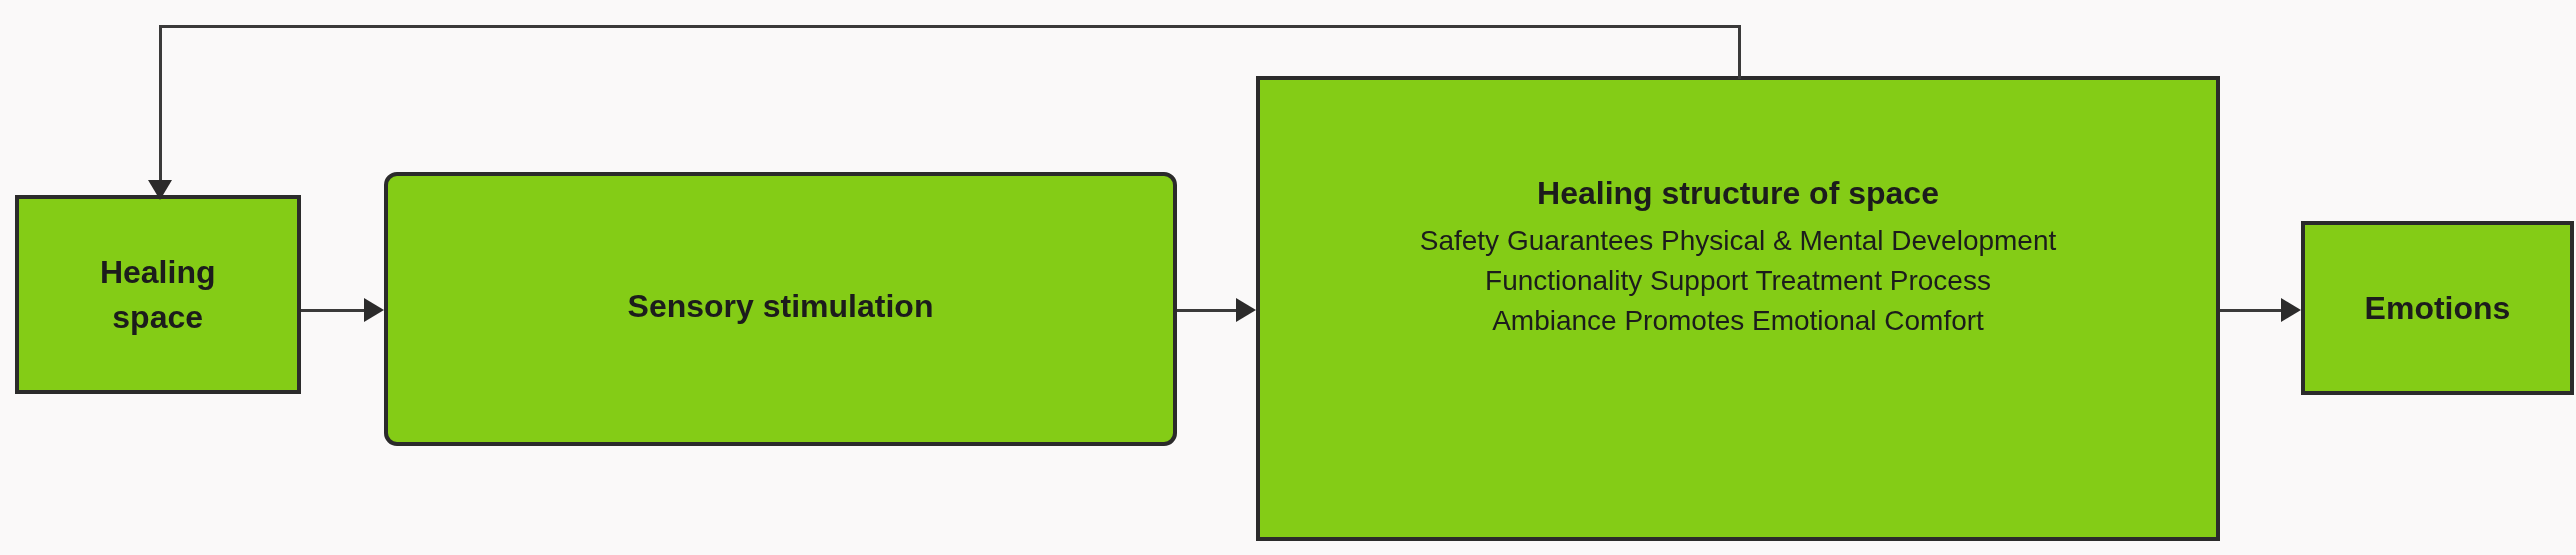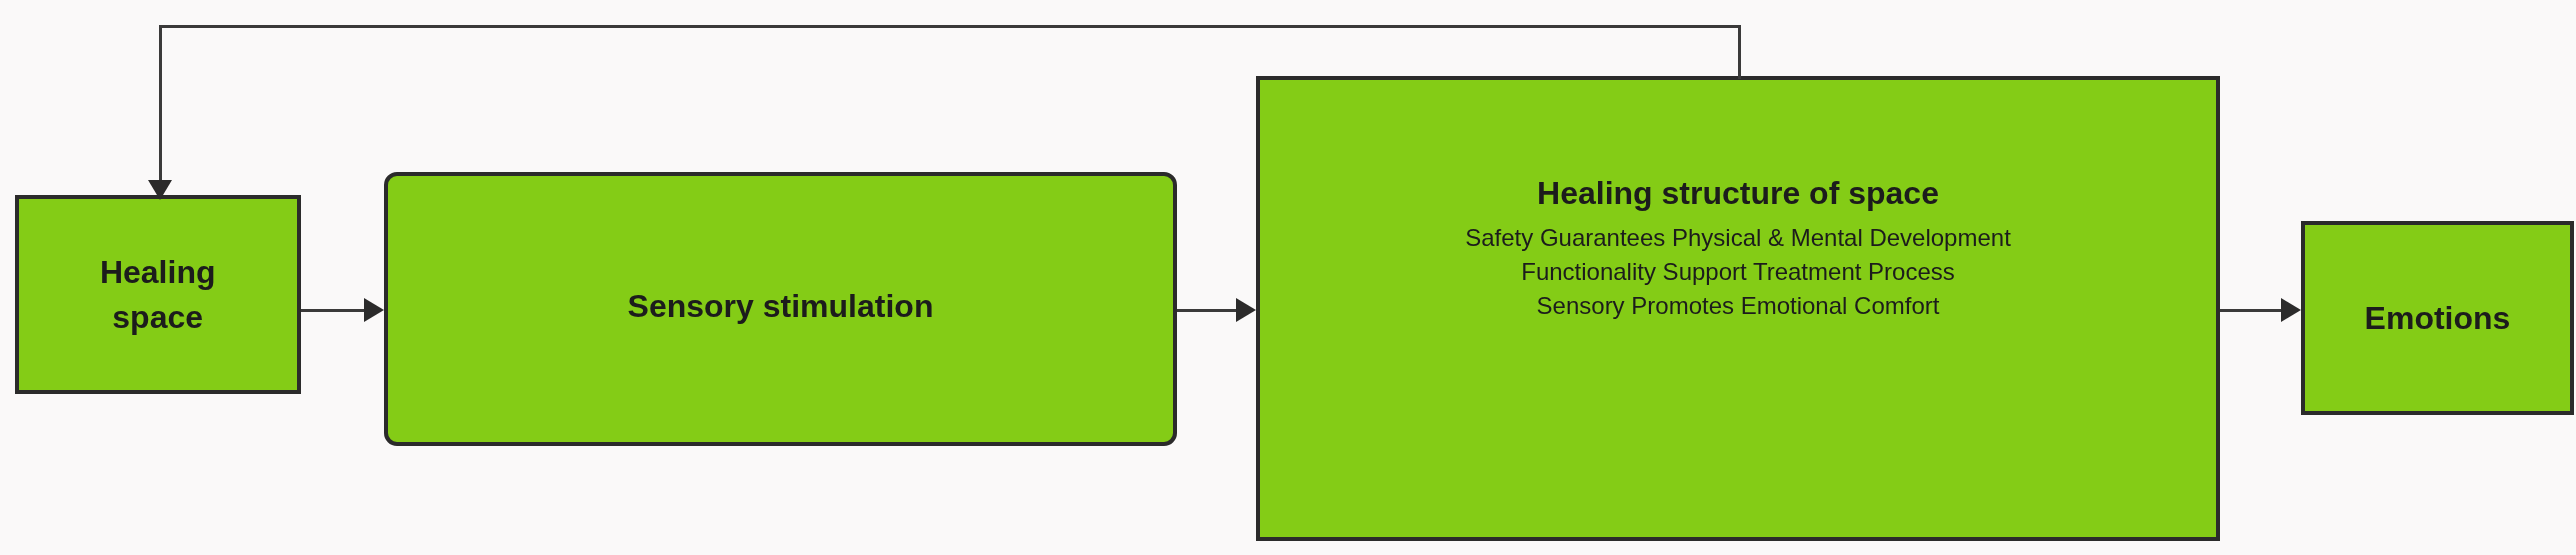"Safety Guarantees Physical & Mental" #node-healing-structure .line { font-size: 24px -> 28px }
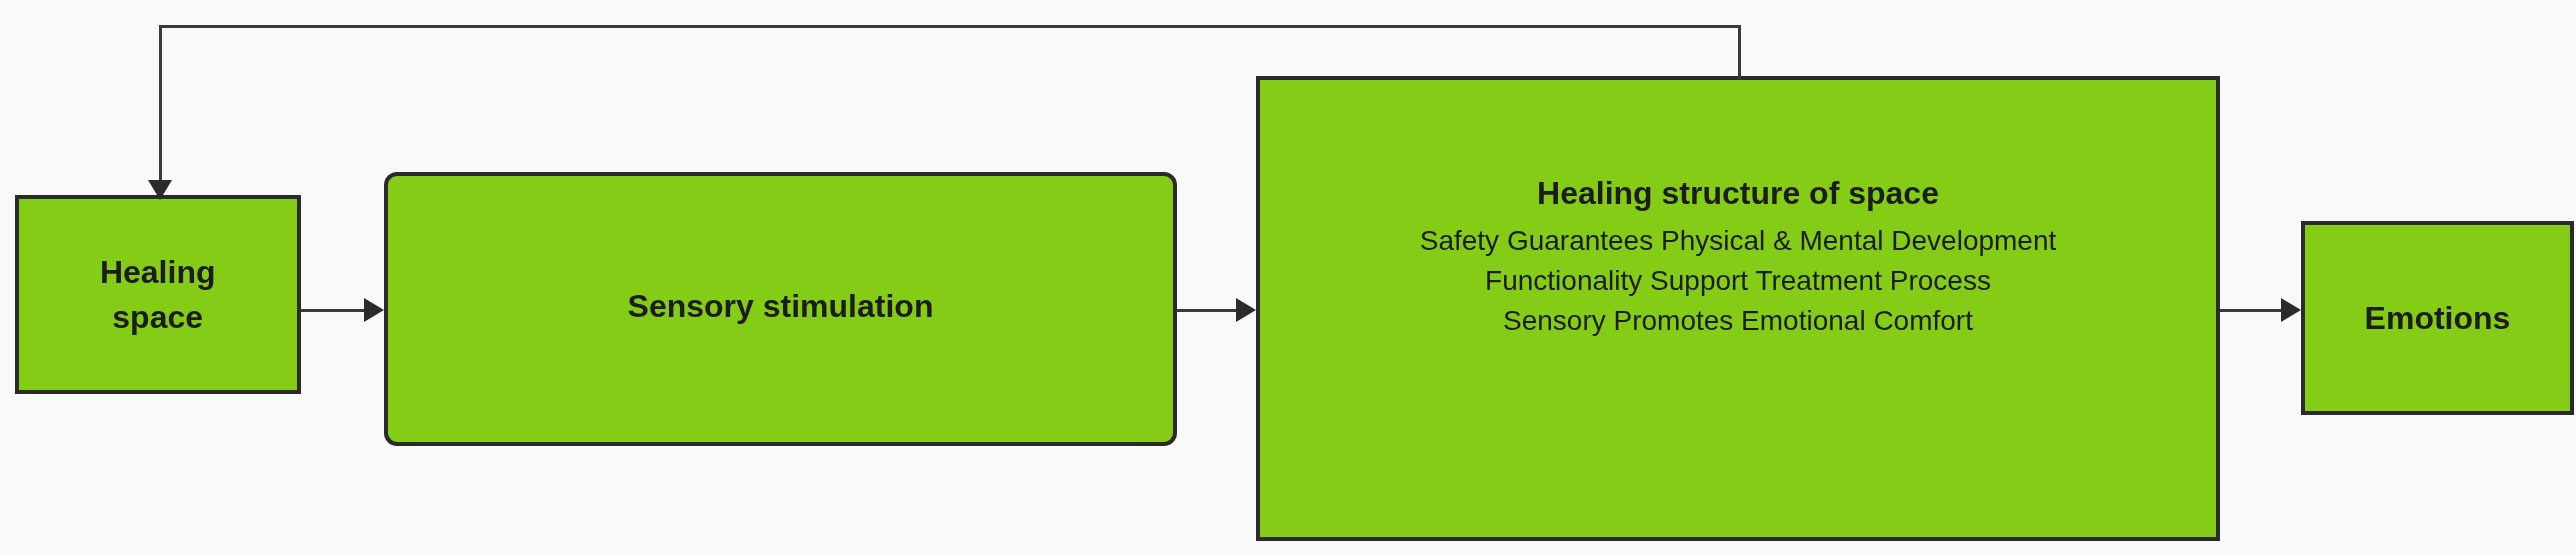"Sensory Promotes Emotional Comfort" div.line { text: Sensory -> Ambiance }
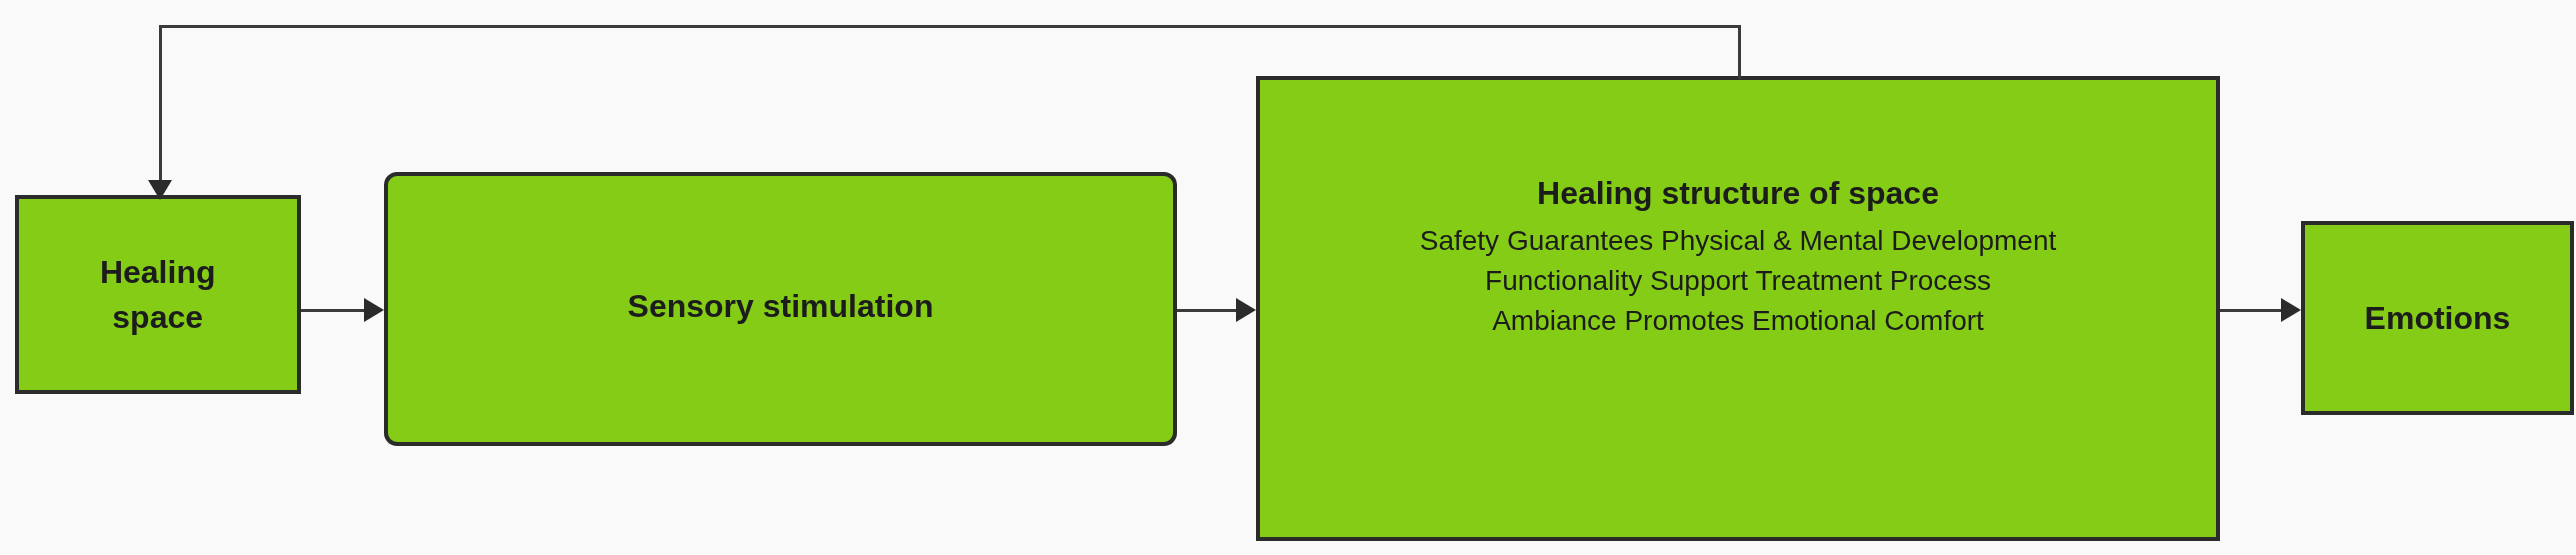"Emotions" #node-emotions { height: 194px -> 174px }
